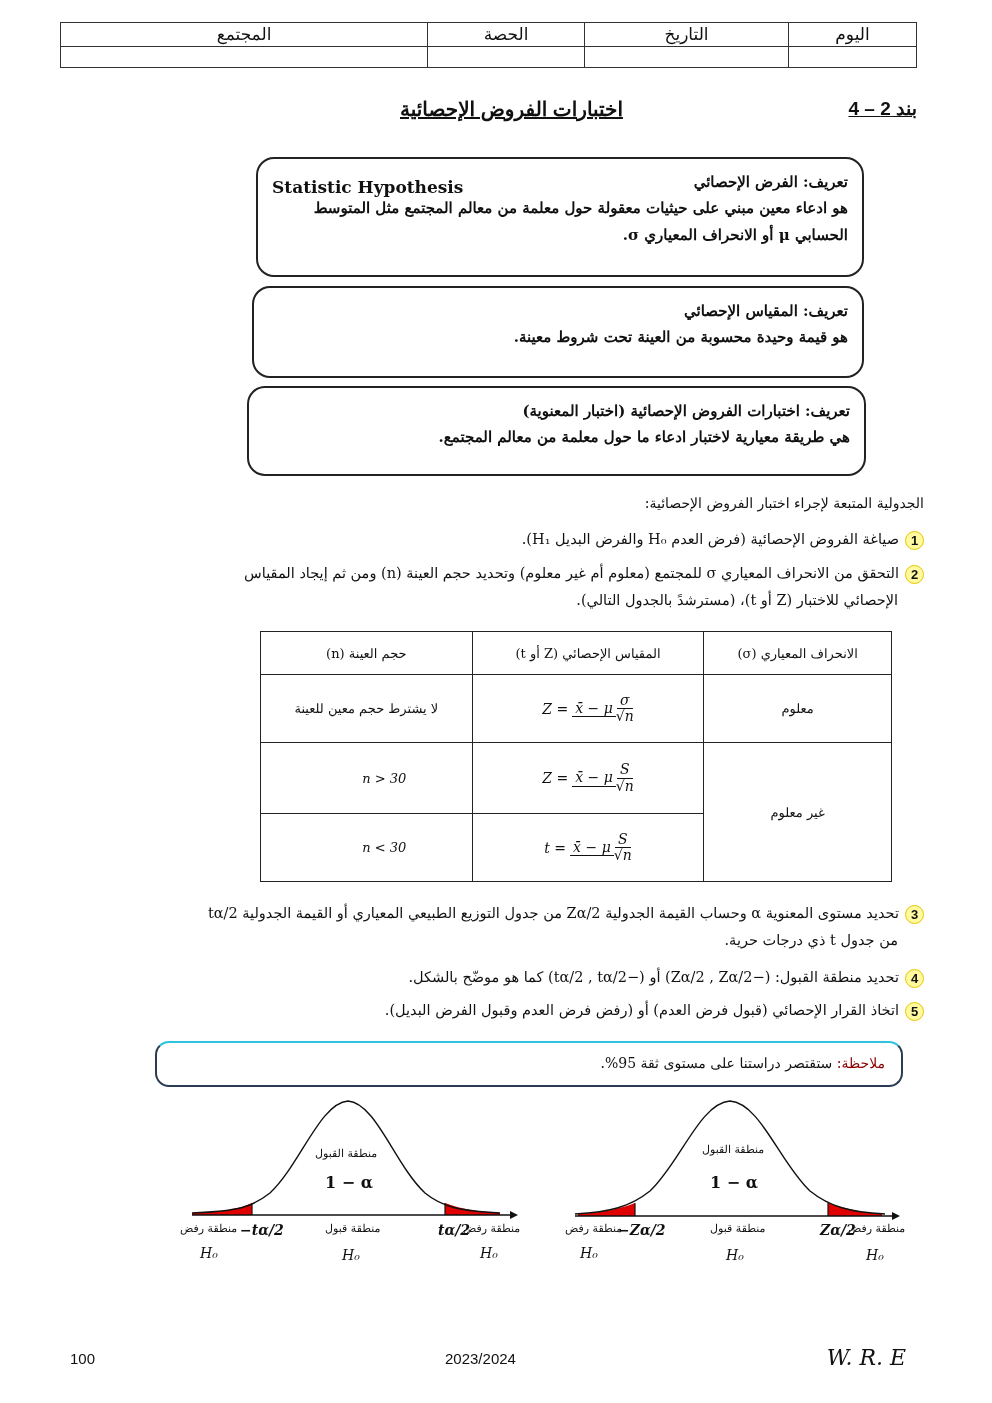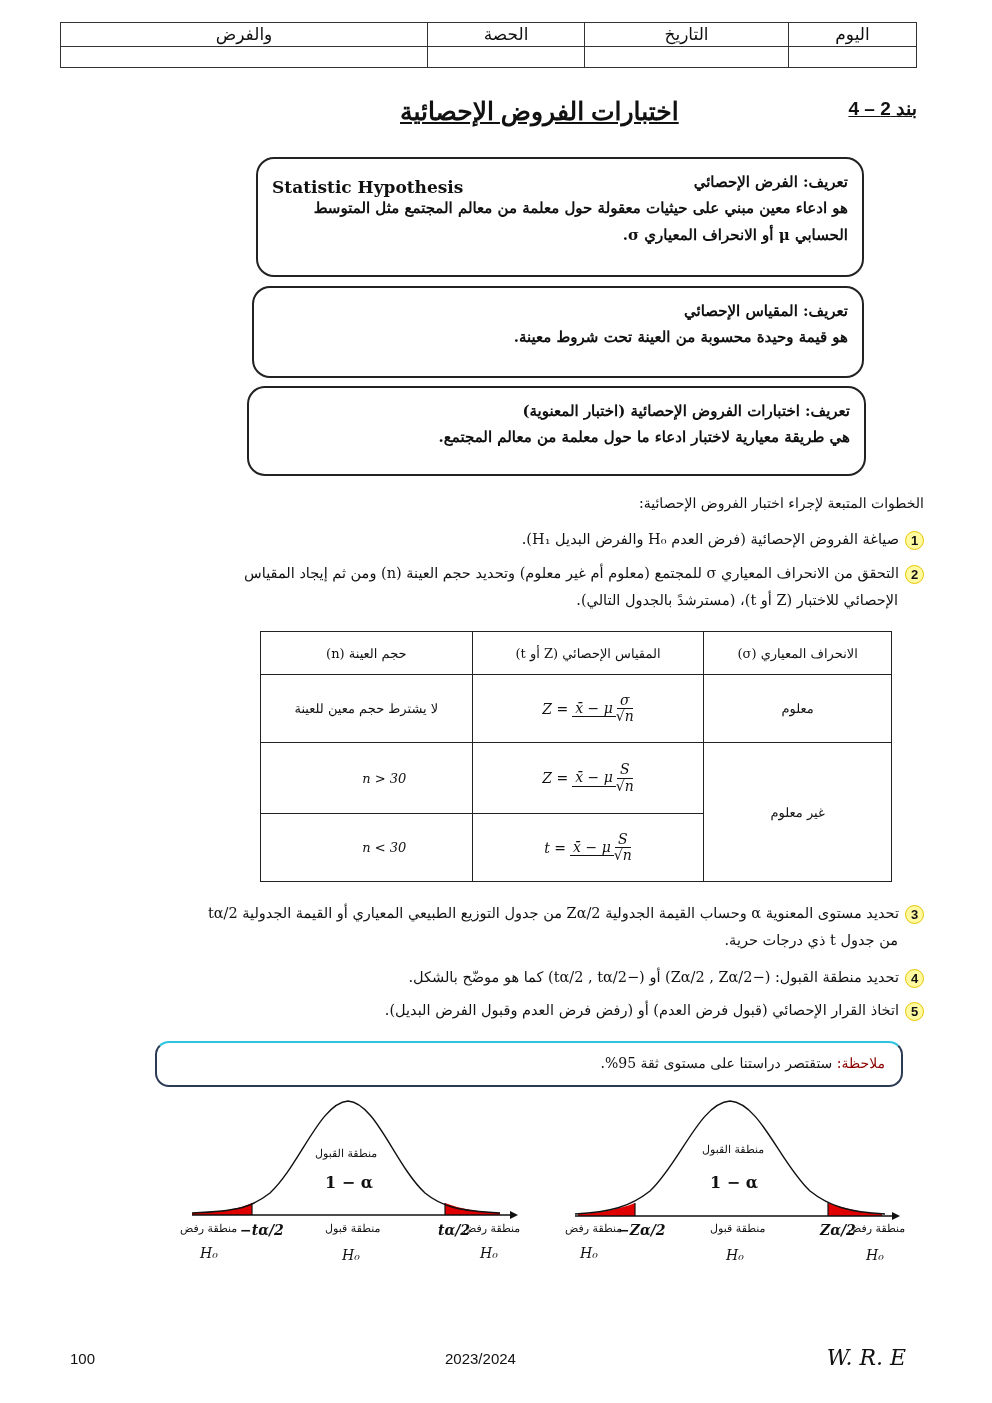"والفرض" td { text: والفرض -> المجتمع }
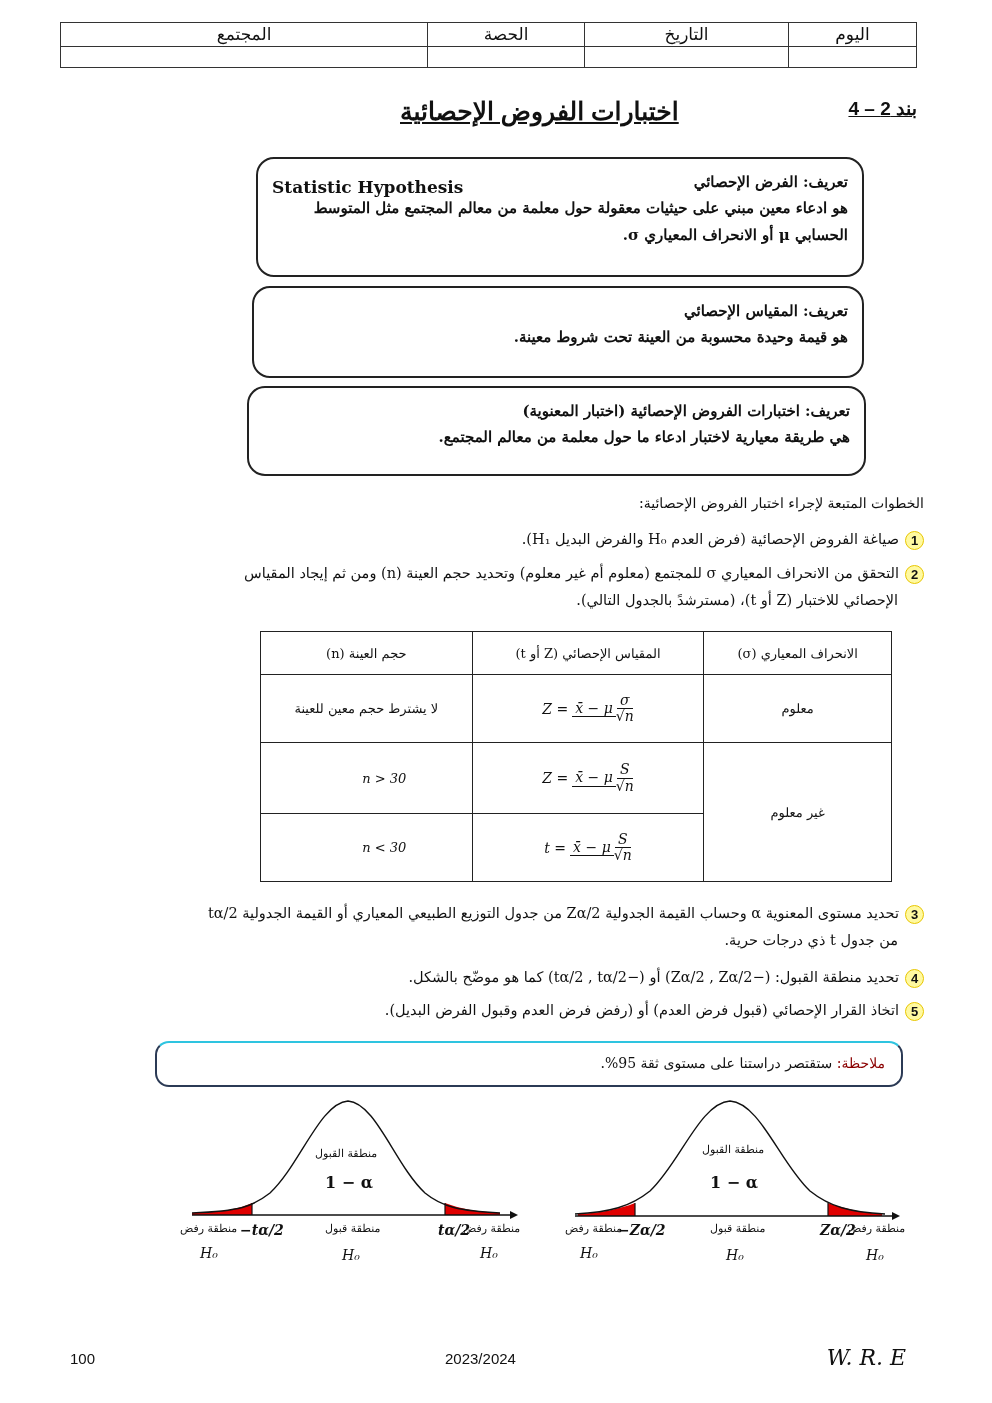"اختبارات الفروض الإحصائية" .sec-title { font-size: 25px -> 20px }
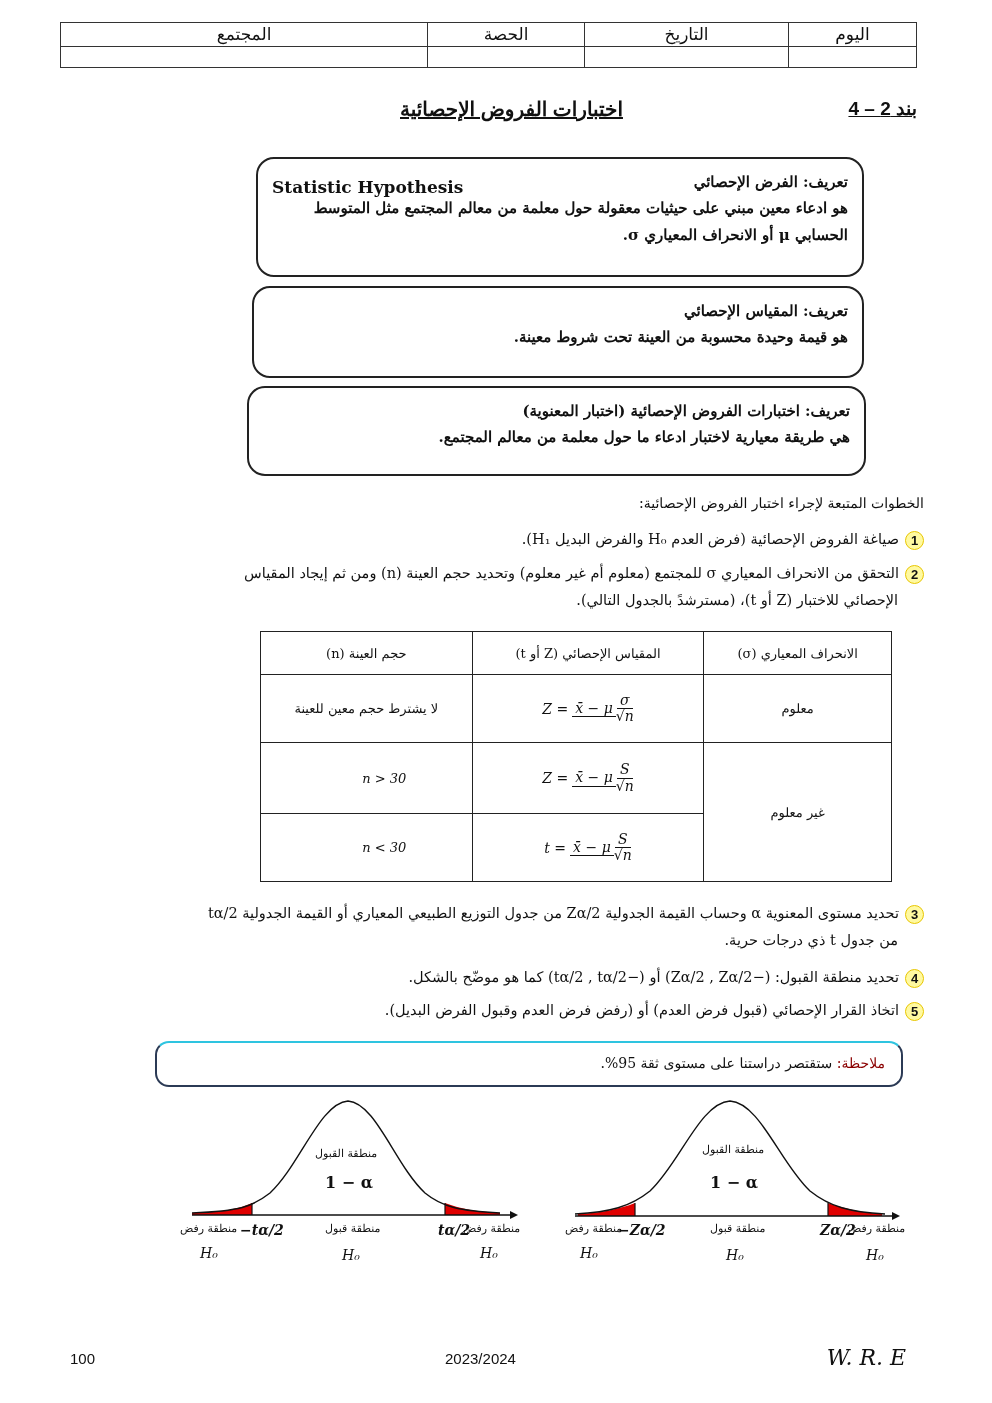"الخطوات المتبعة لإجراء اختبار الفروض" div.abs { text: الخطوات -> الجدولية }
